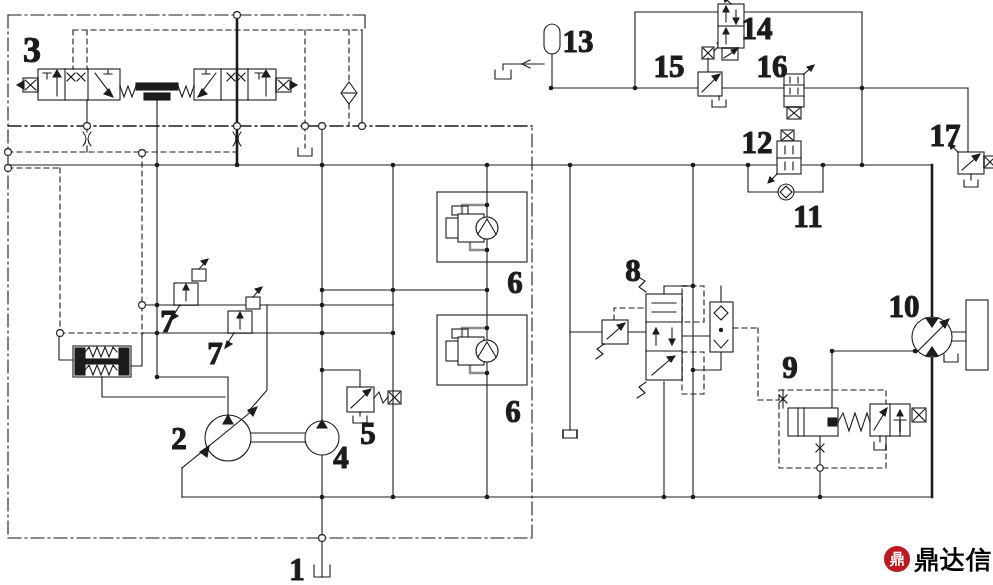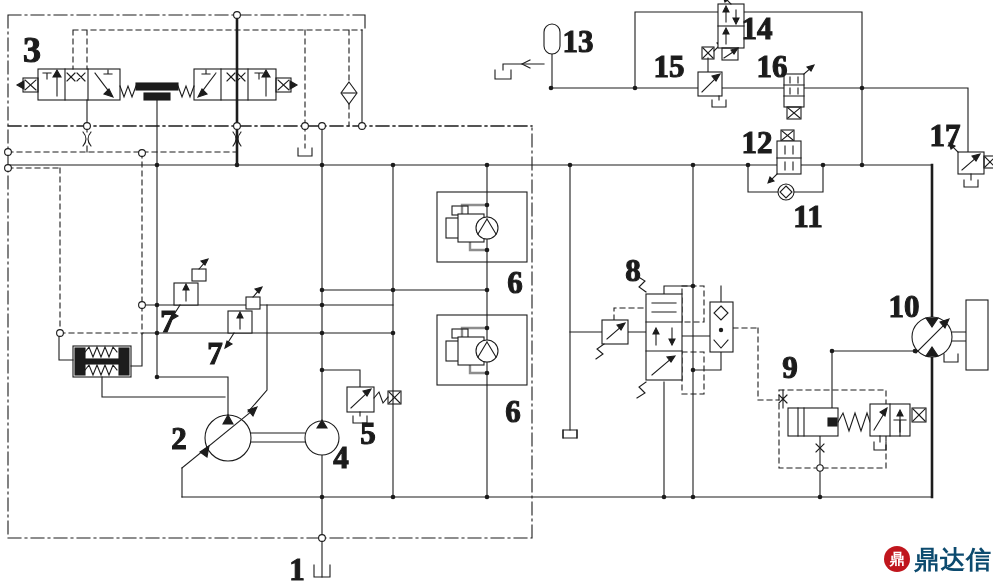"鼎达信" .wm-text { color: #0c4a6e -> #000000 }
